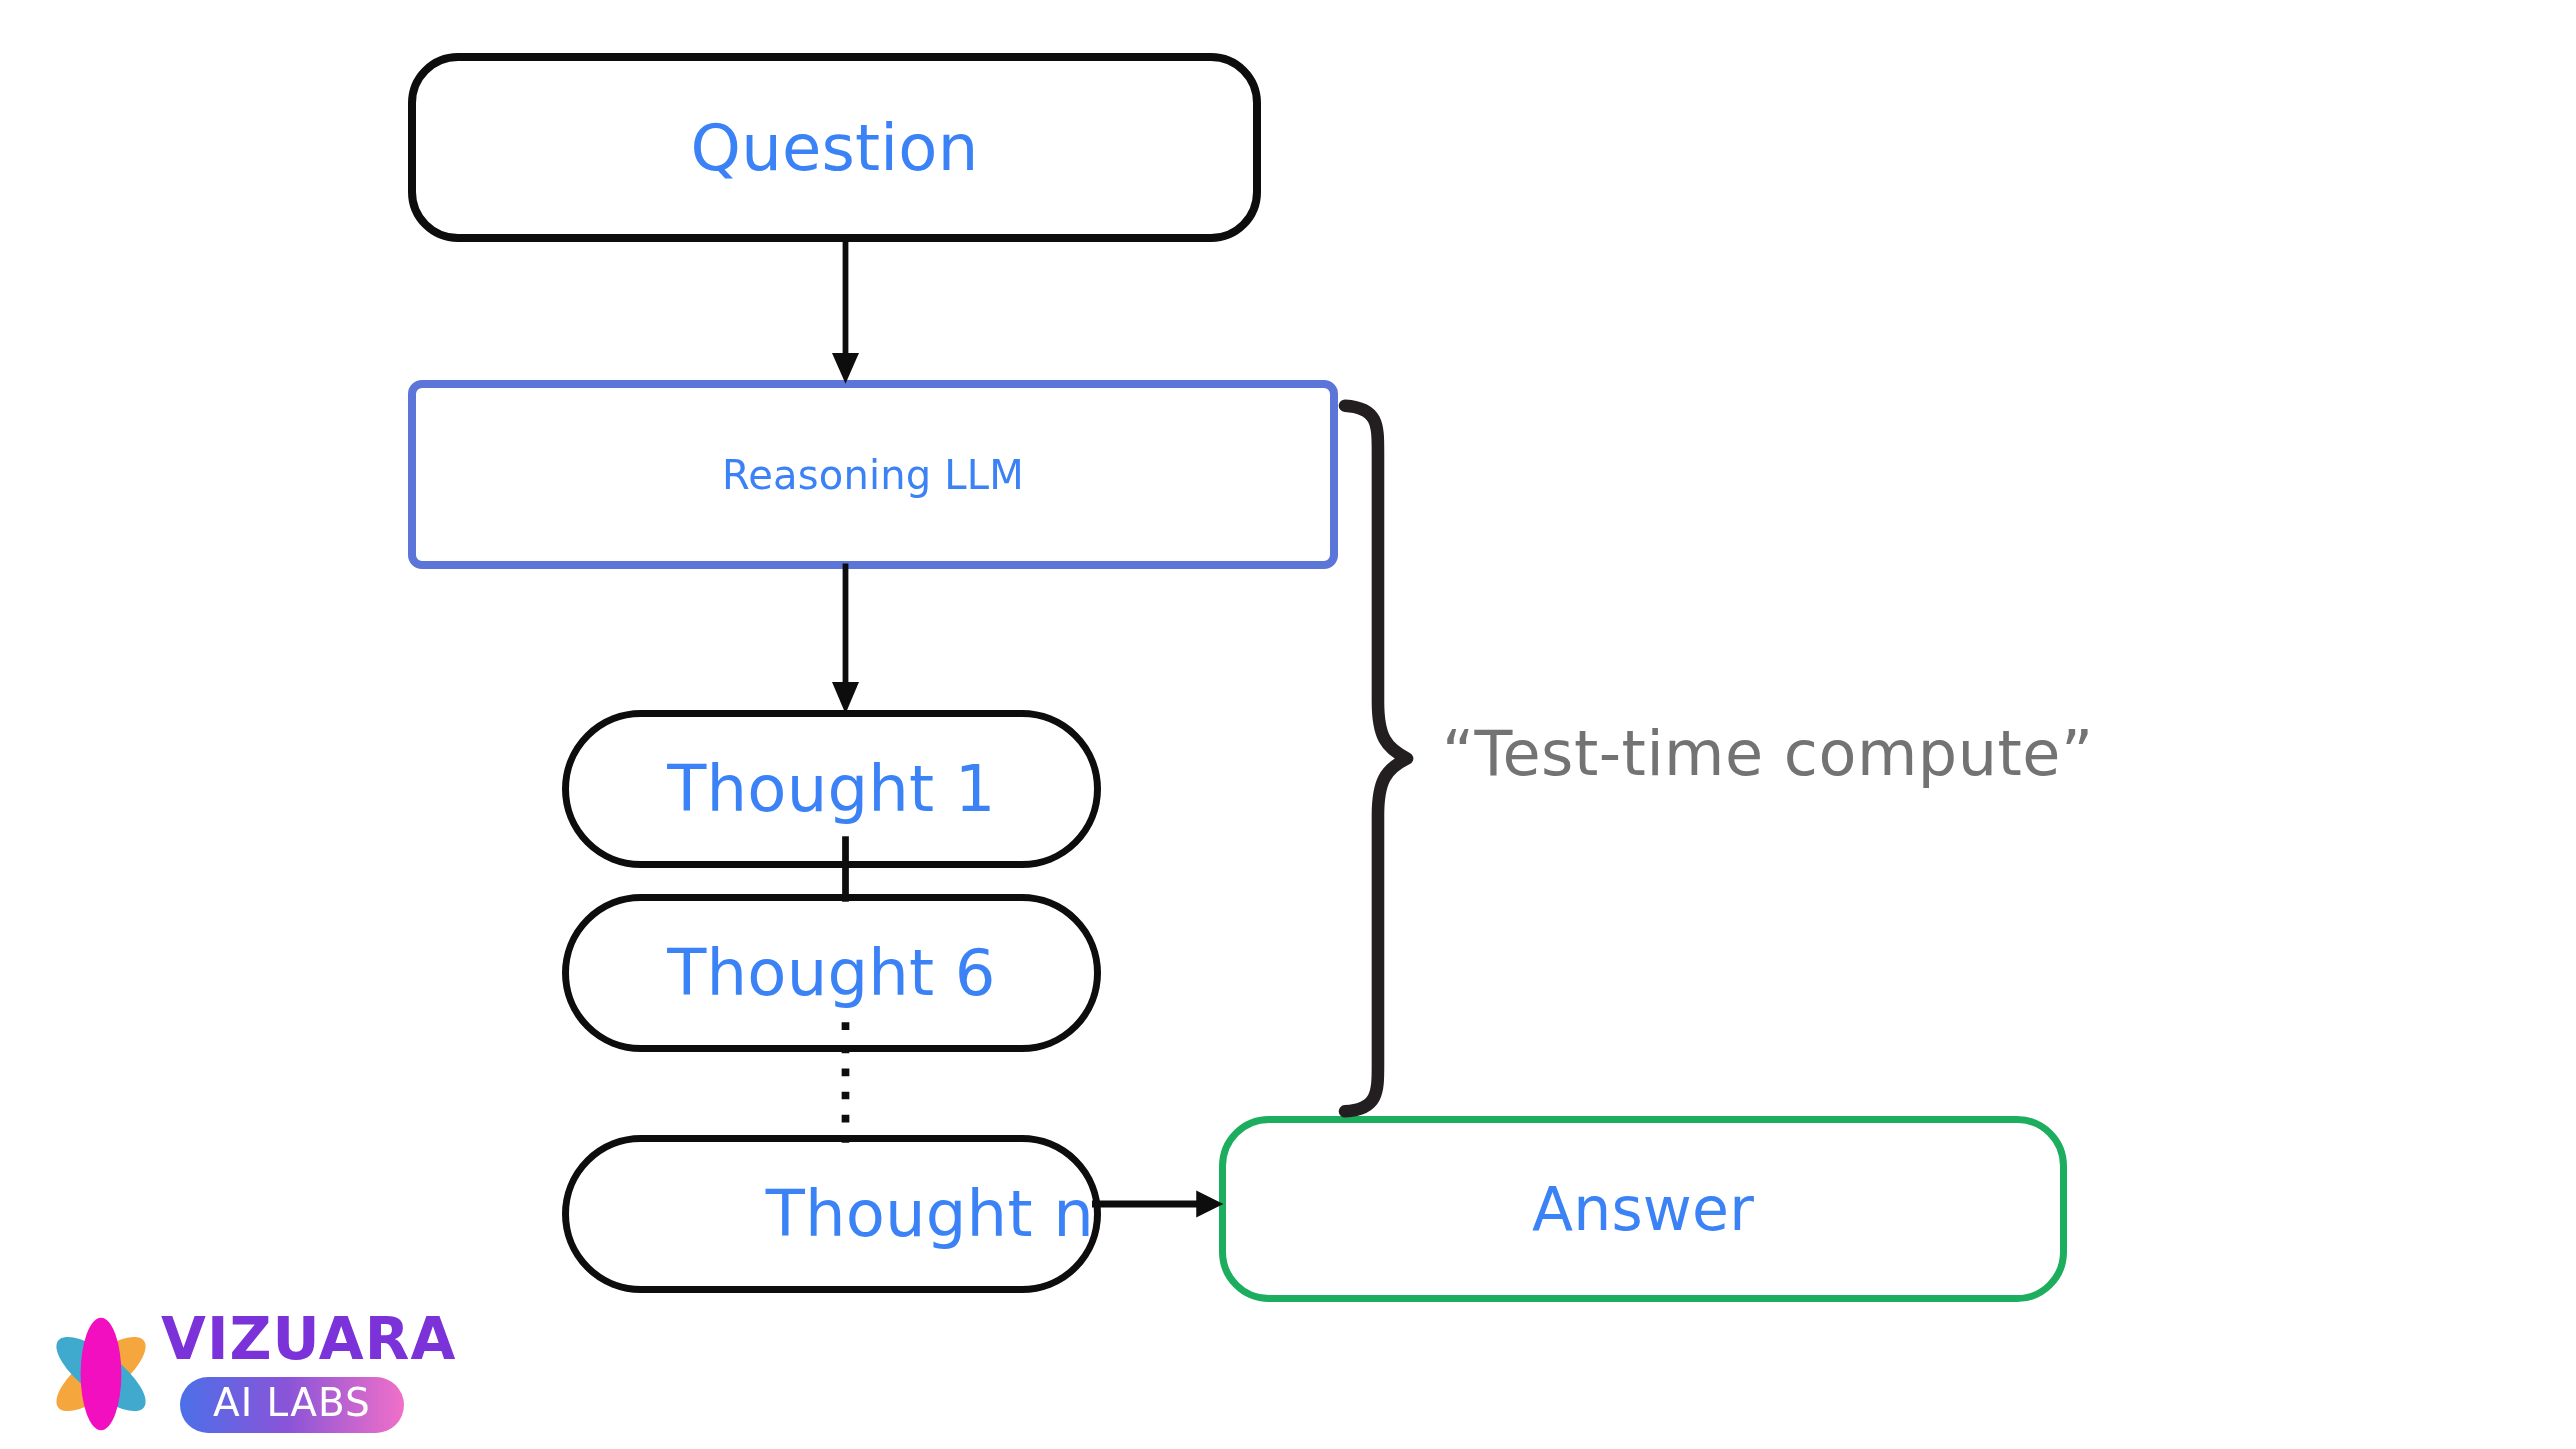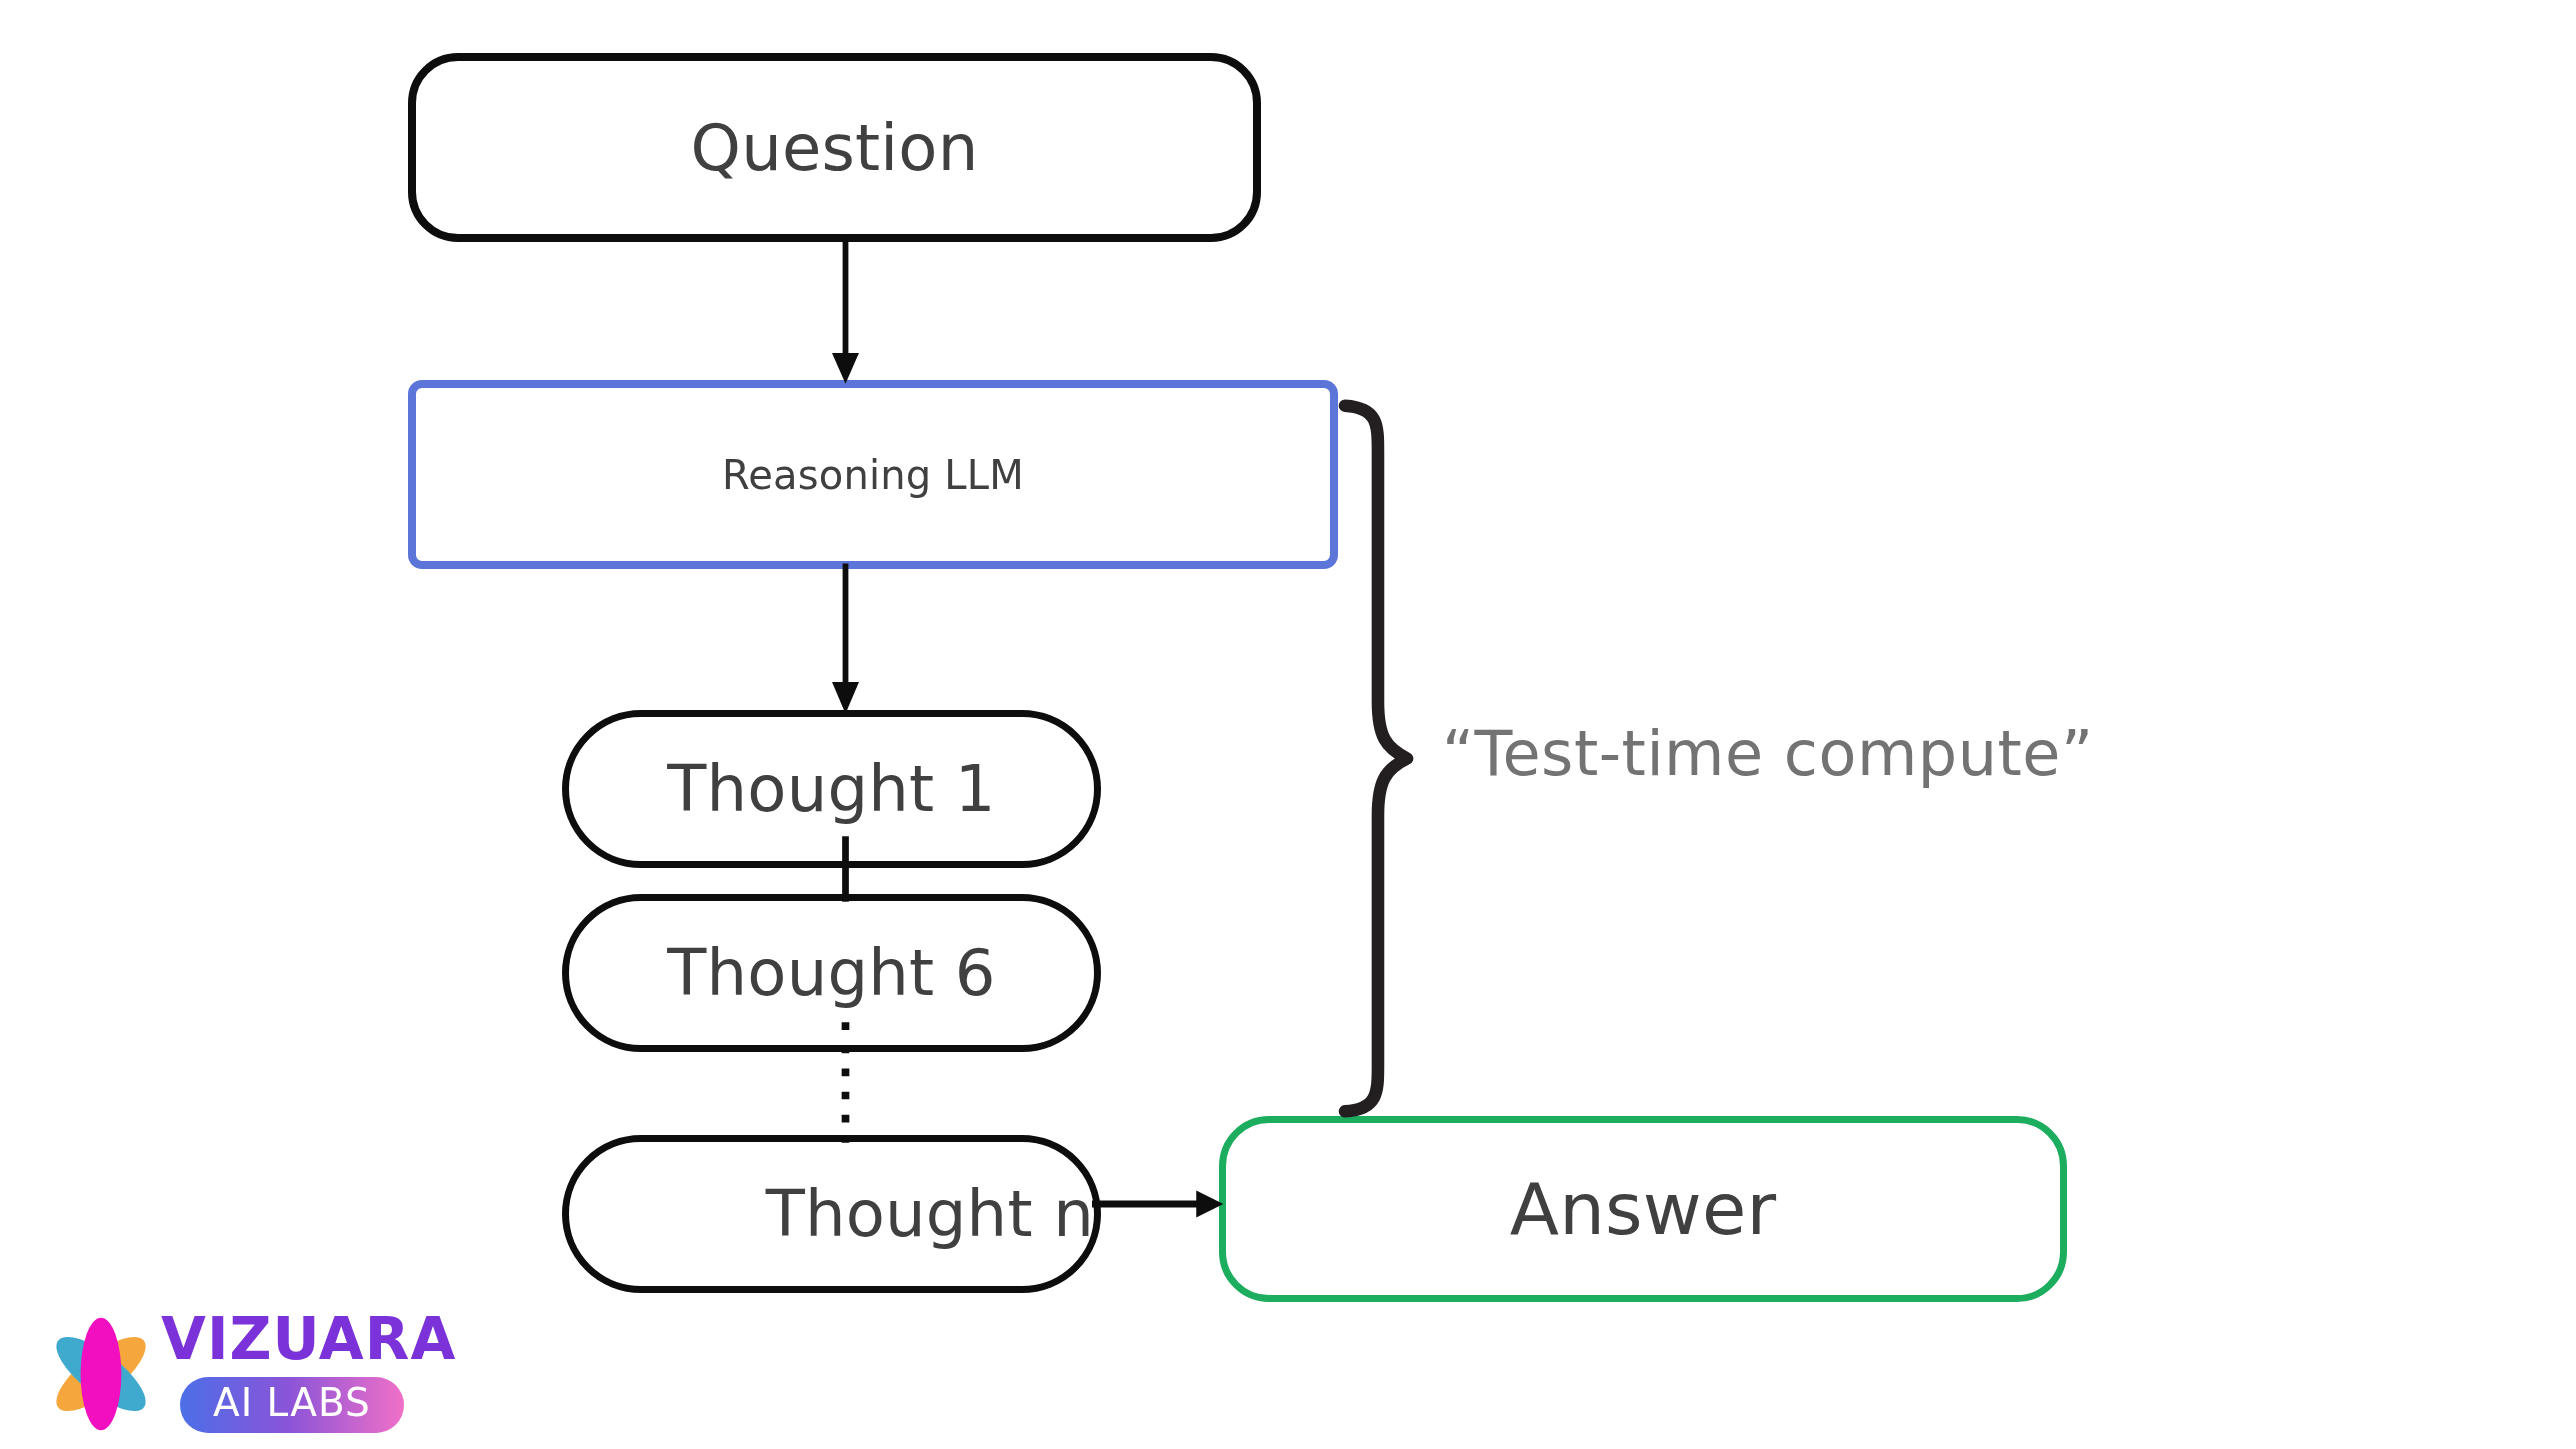"Question" .node { color: #404040 -> #3b82f6 }
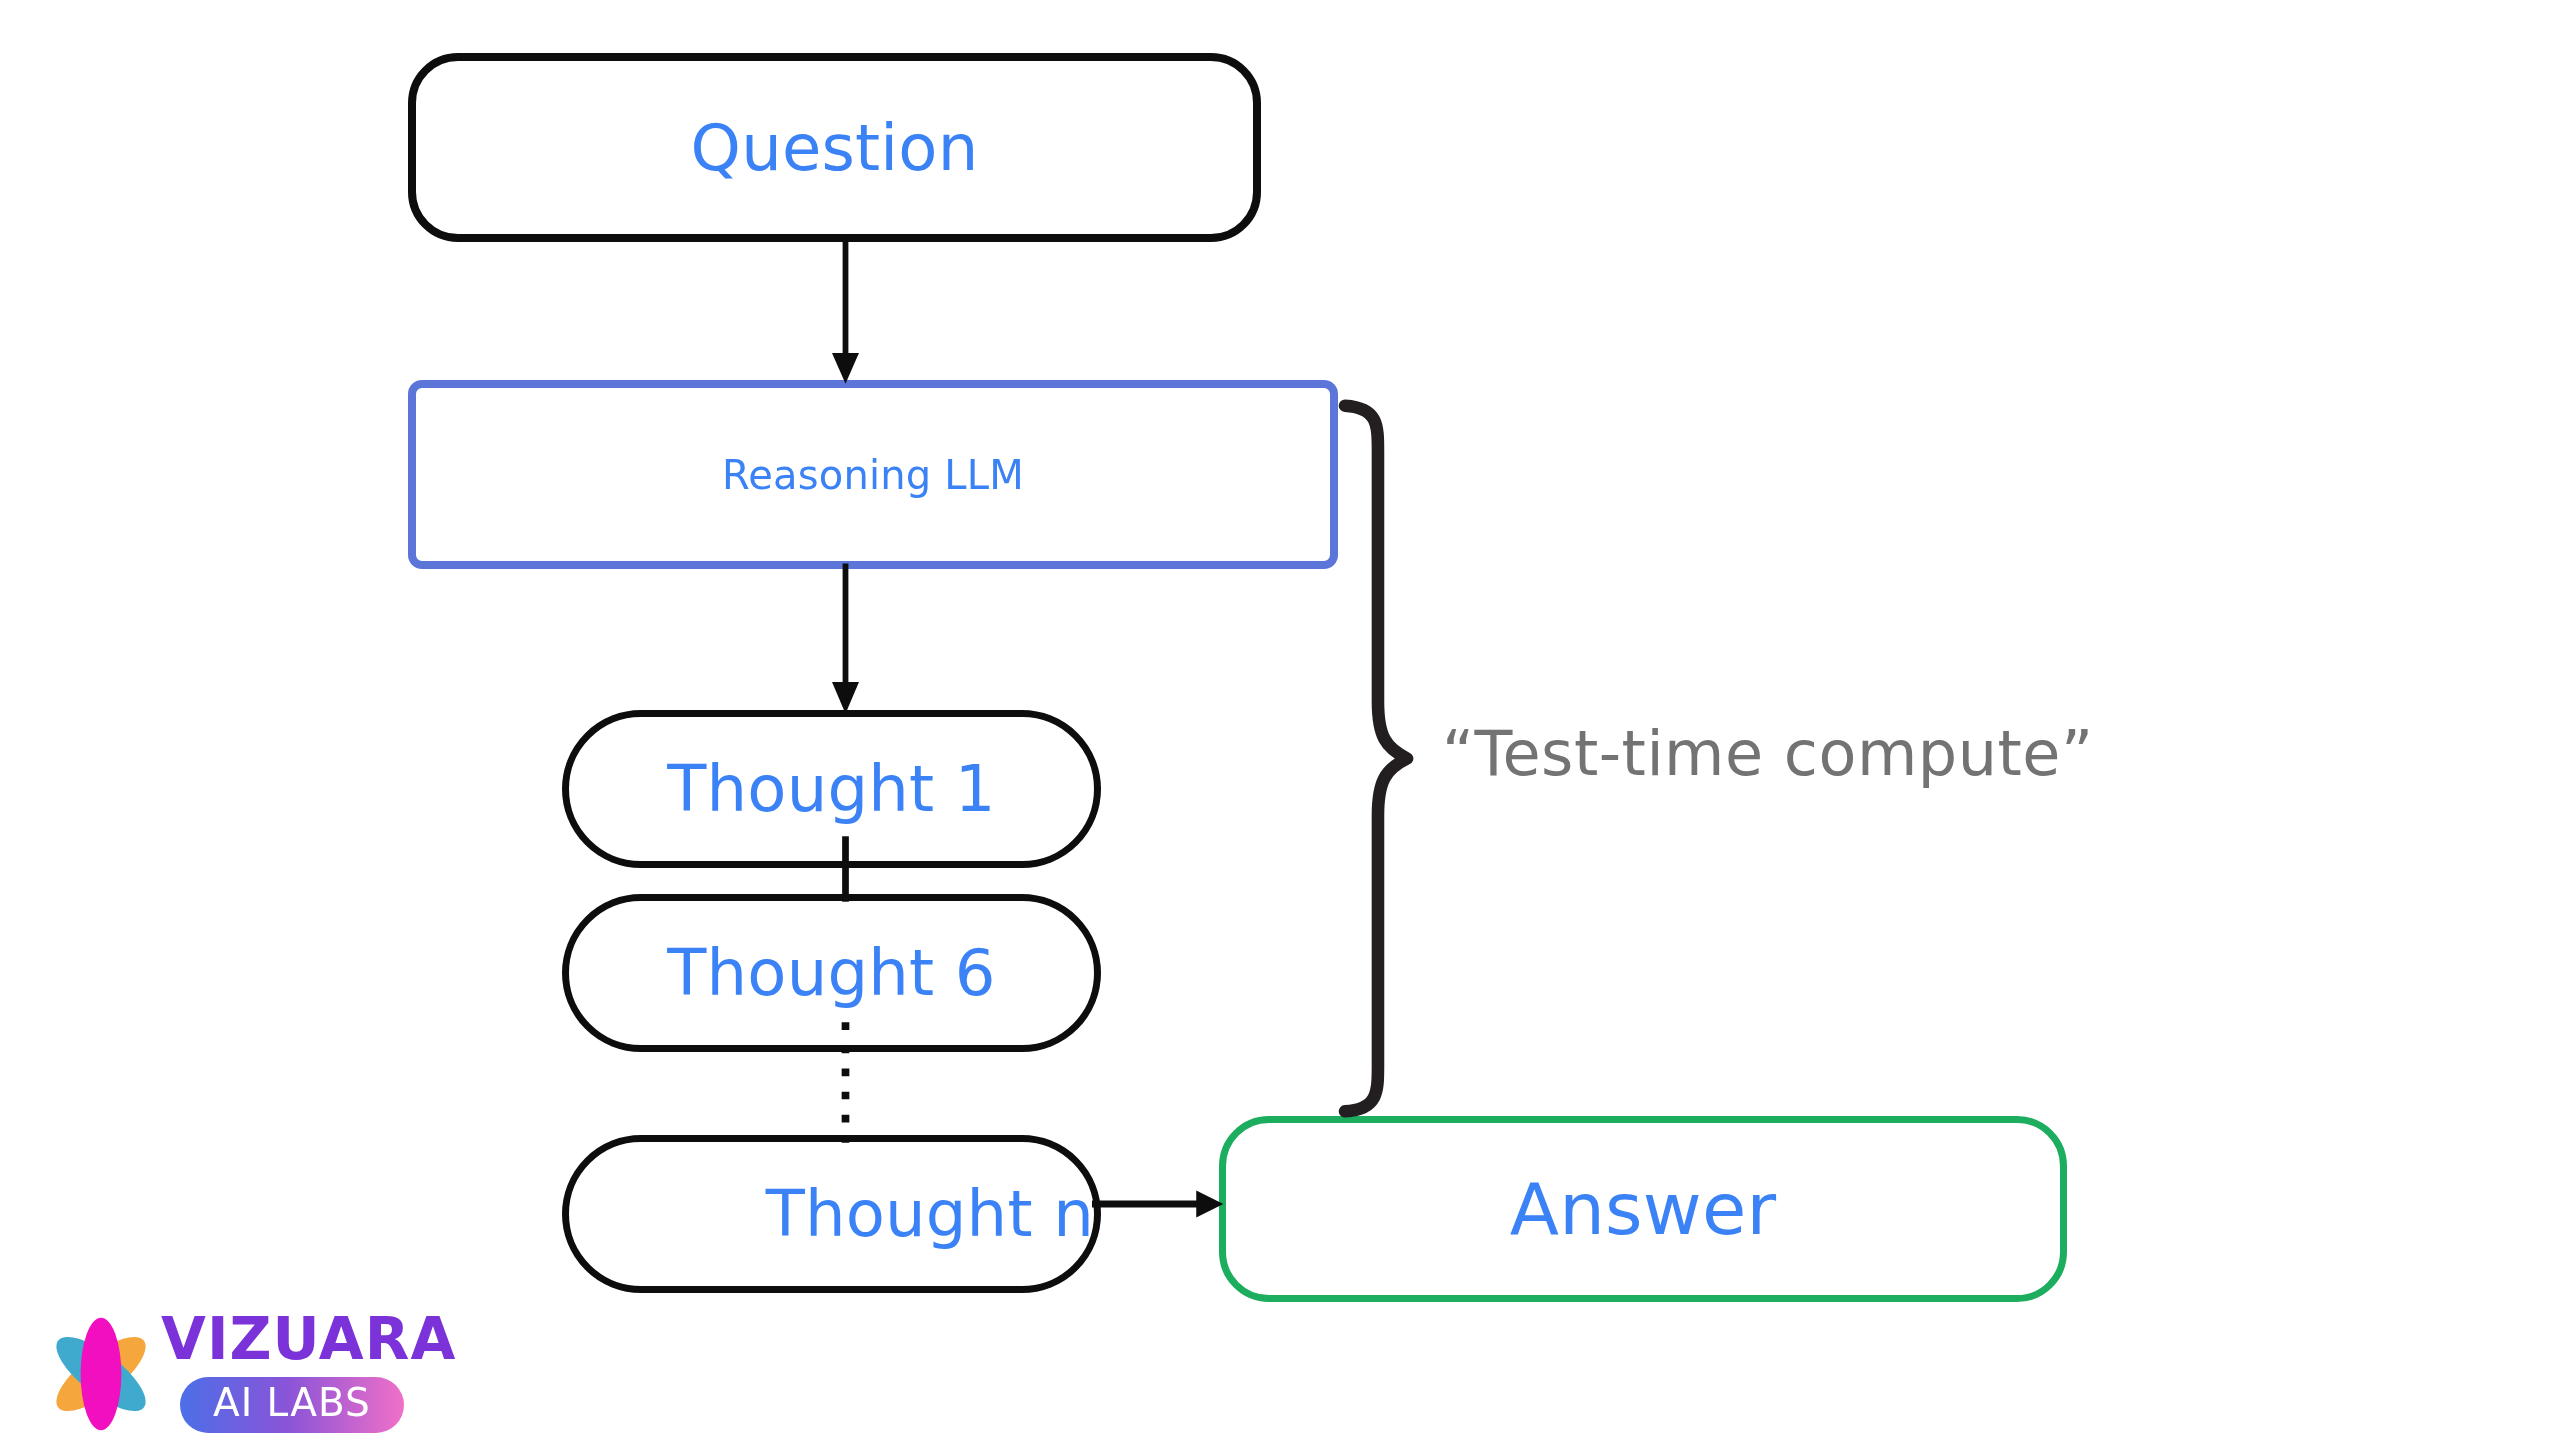"Answer" .node-answer { font-size: 72px -> 60px }
